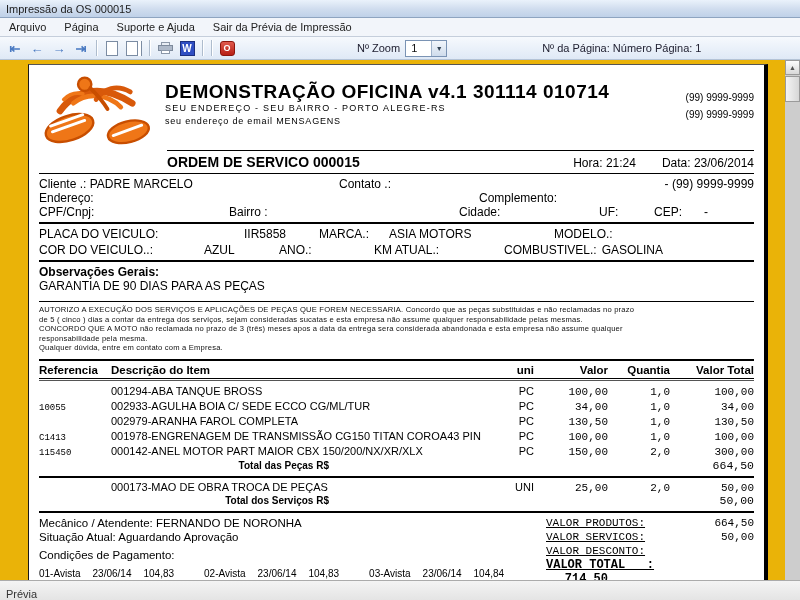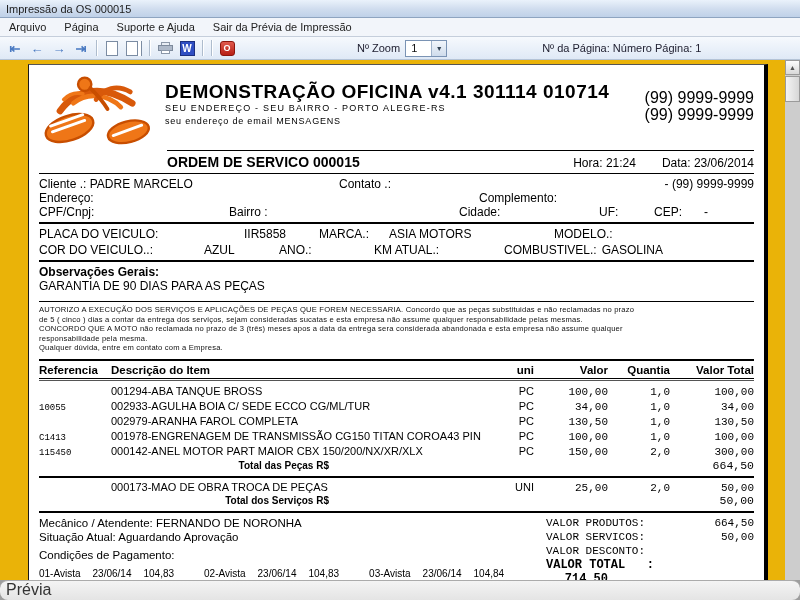"(99) 9999-9999" .head-phones { font-size: 16px -> 10px }
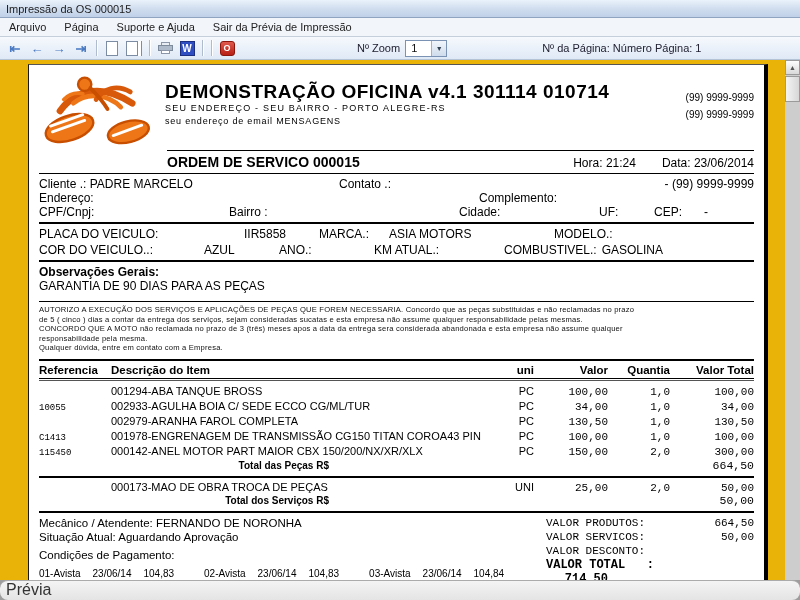"VALOR PRODUTOS:" .valores .vl { text-decoration: none -> underline }
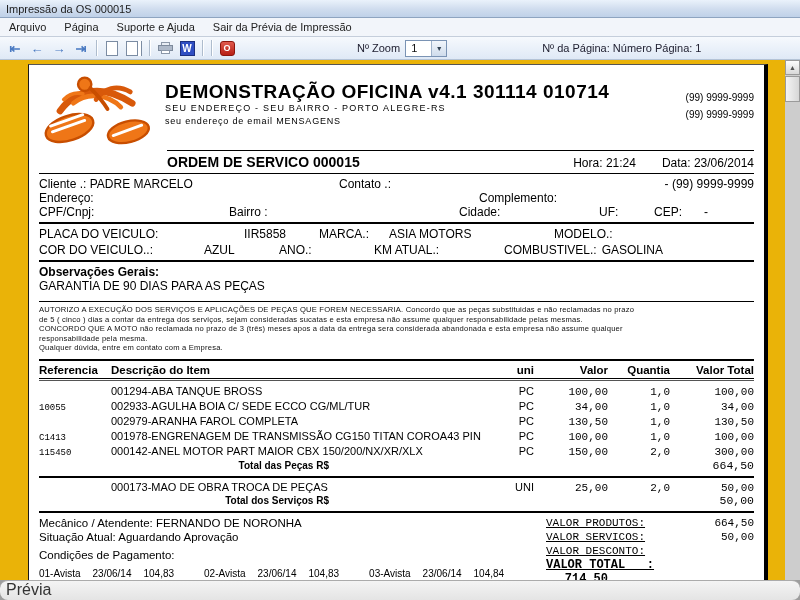"Prévia" .statusbar { align-items: flex-start -> flex-end; border-radius: 8px -> none; font-size: 16px -> 11px }
